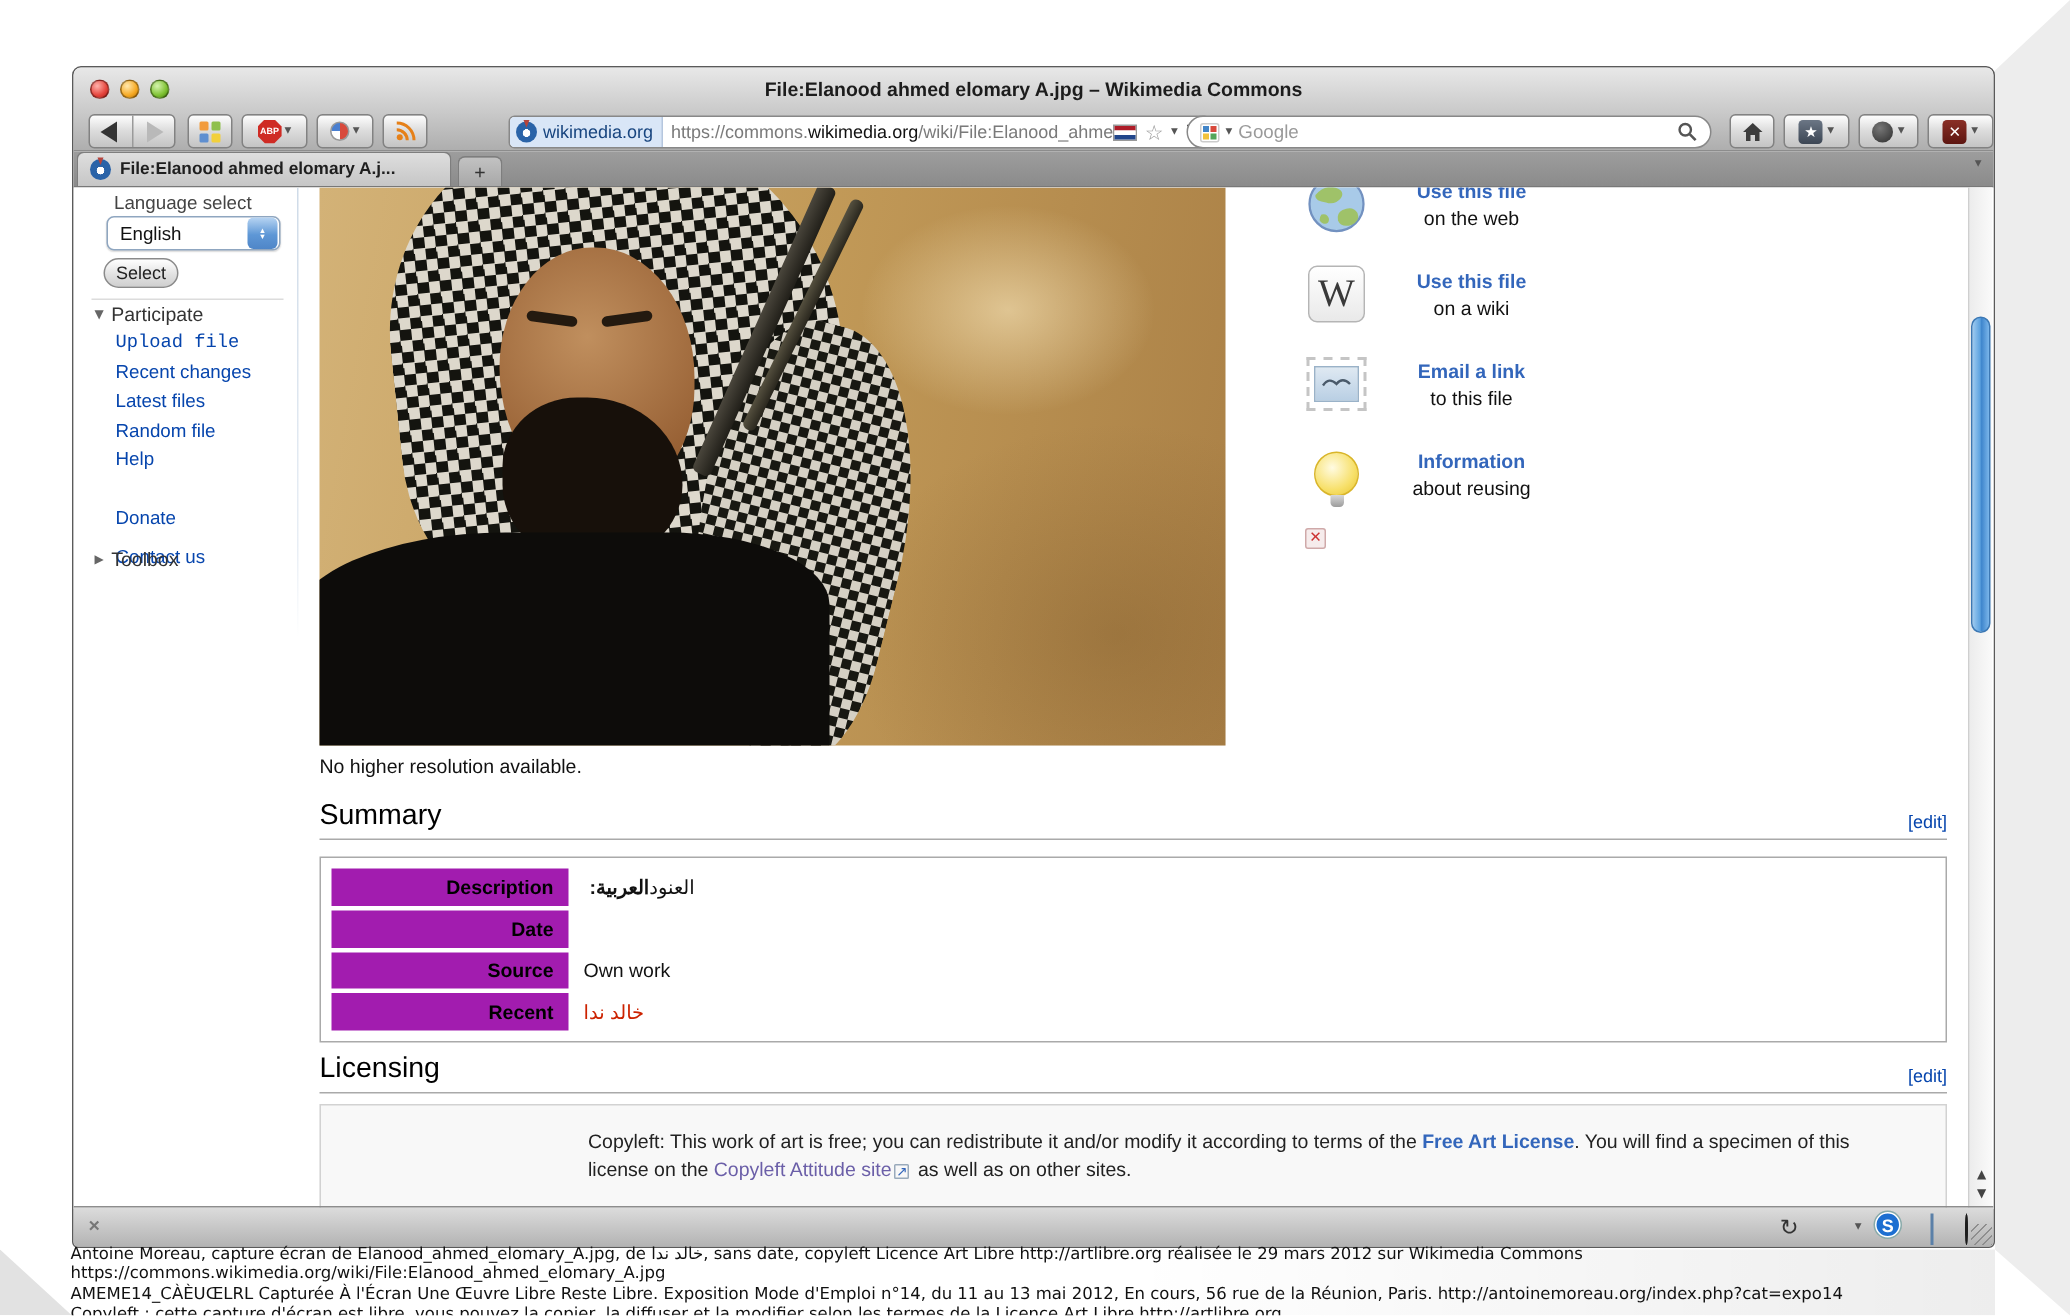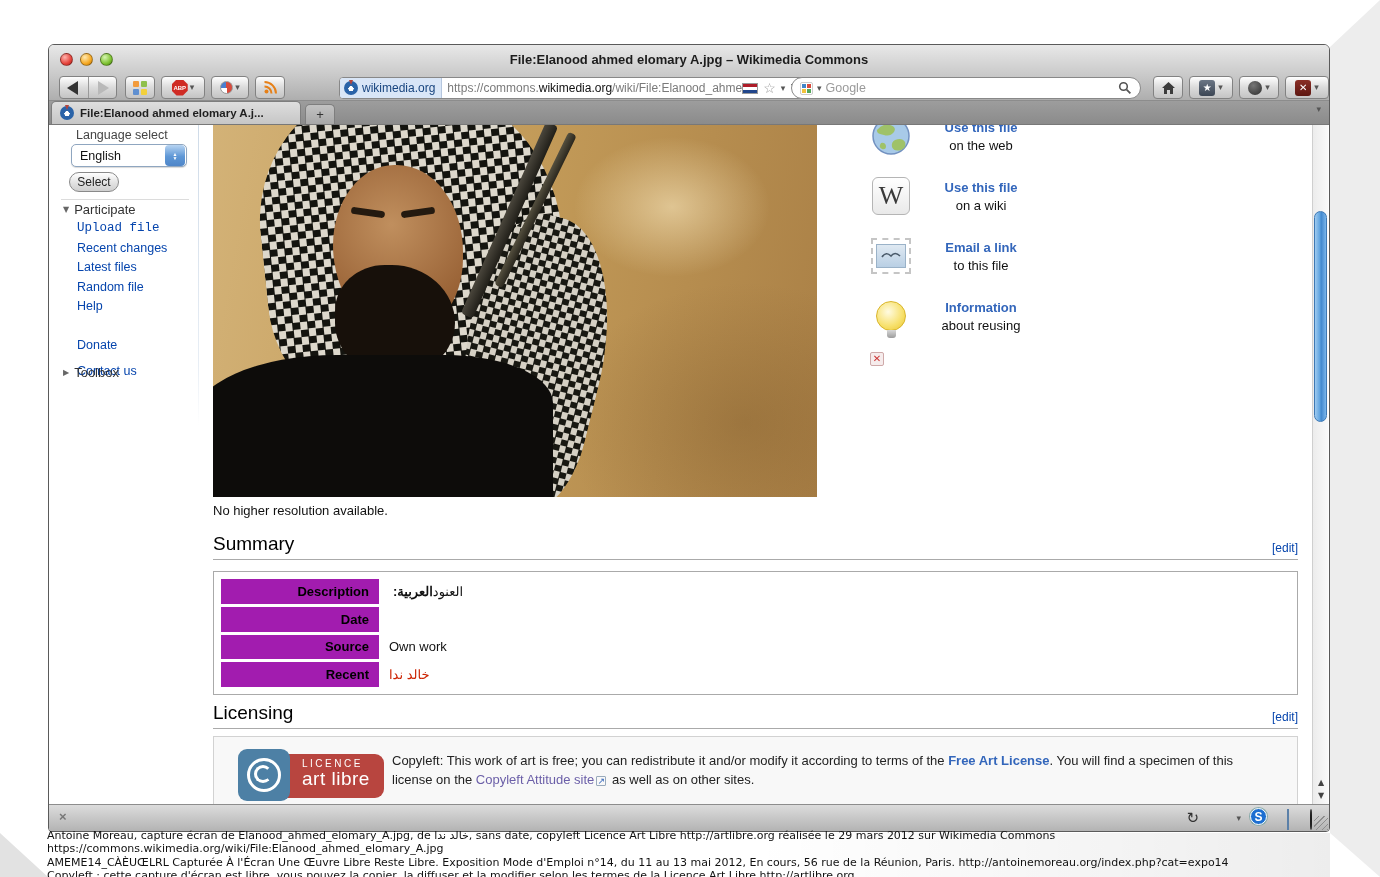"LICENCE" div.lal-logo { html: <div> <div> <div>LICENCE</div> <div>art libre</div> </div> <div> <div></div> </div> </div> -> none }
